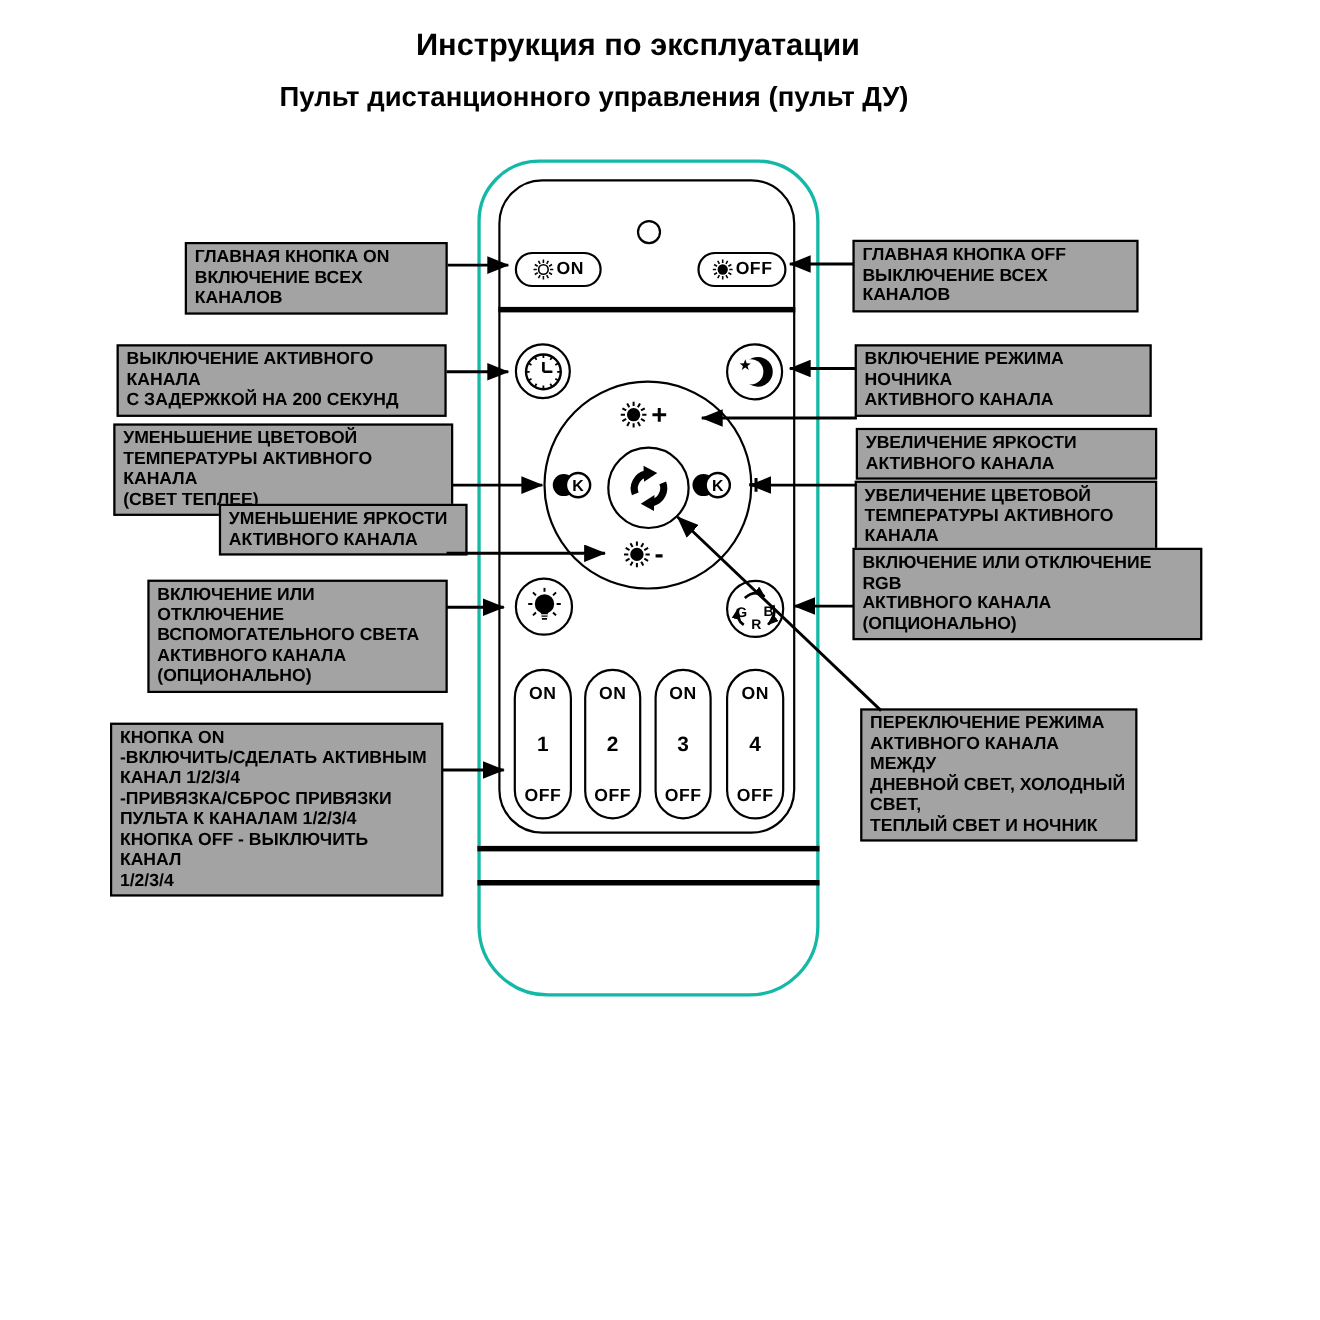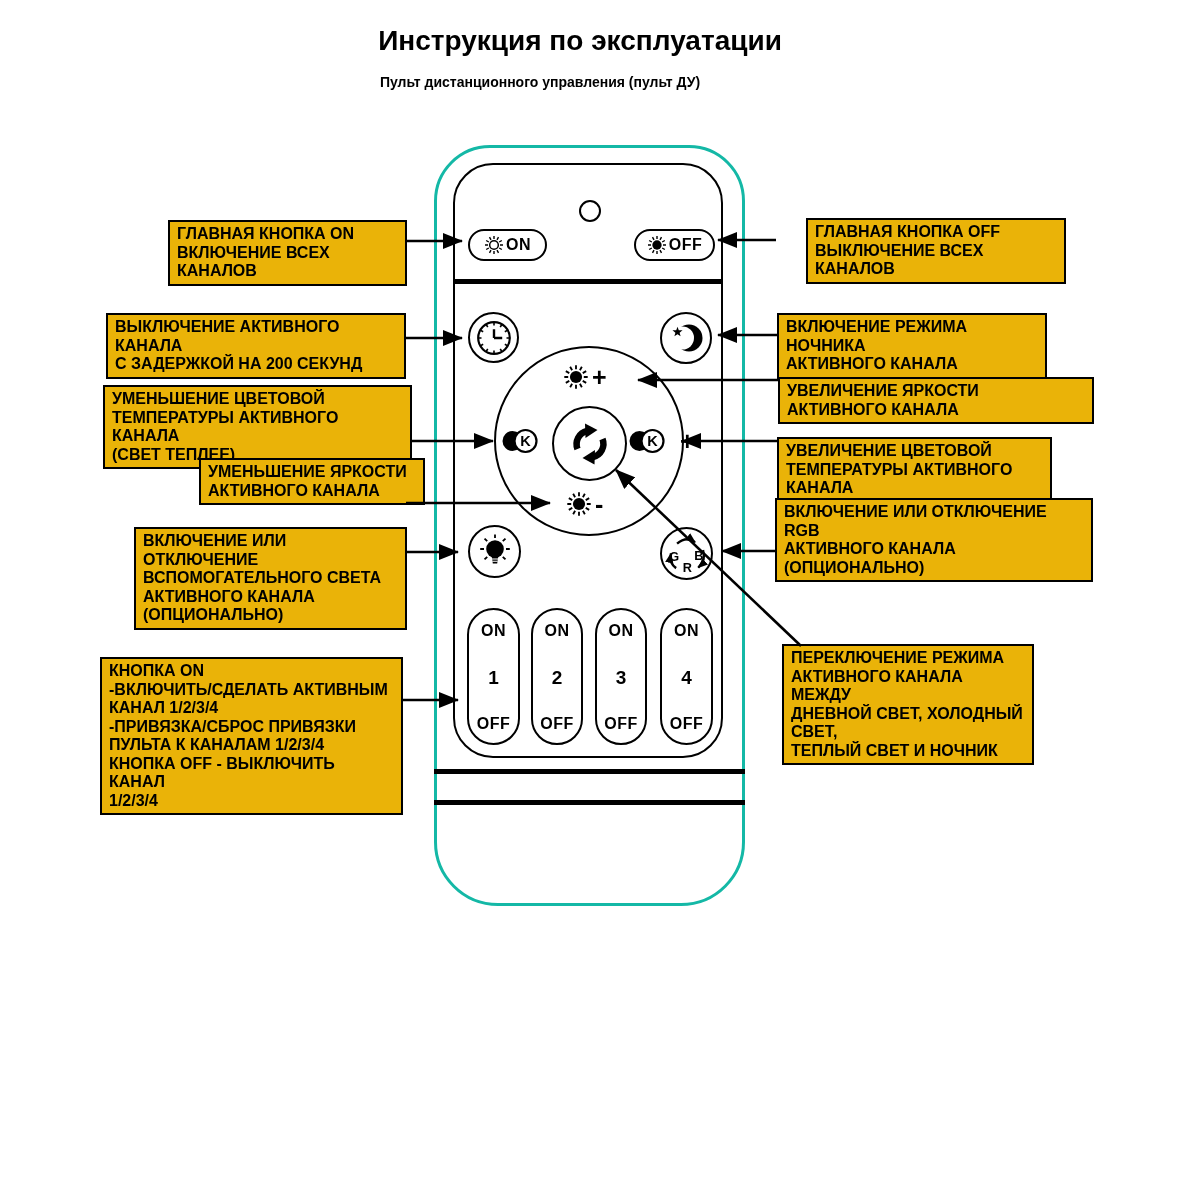"Пульт дистанционного управления (пульт" .subtitle { font-size: 14px -> 25px }
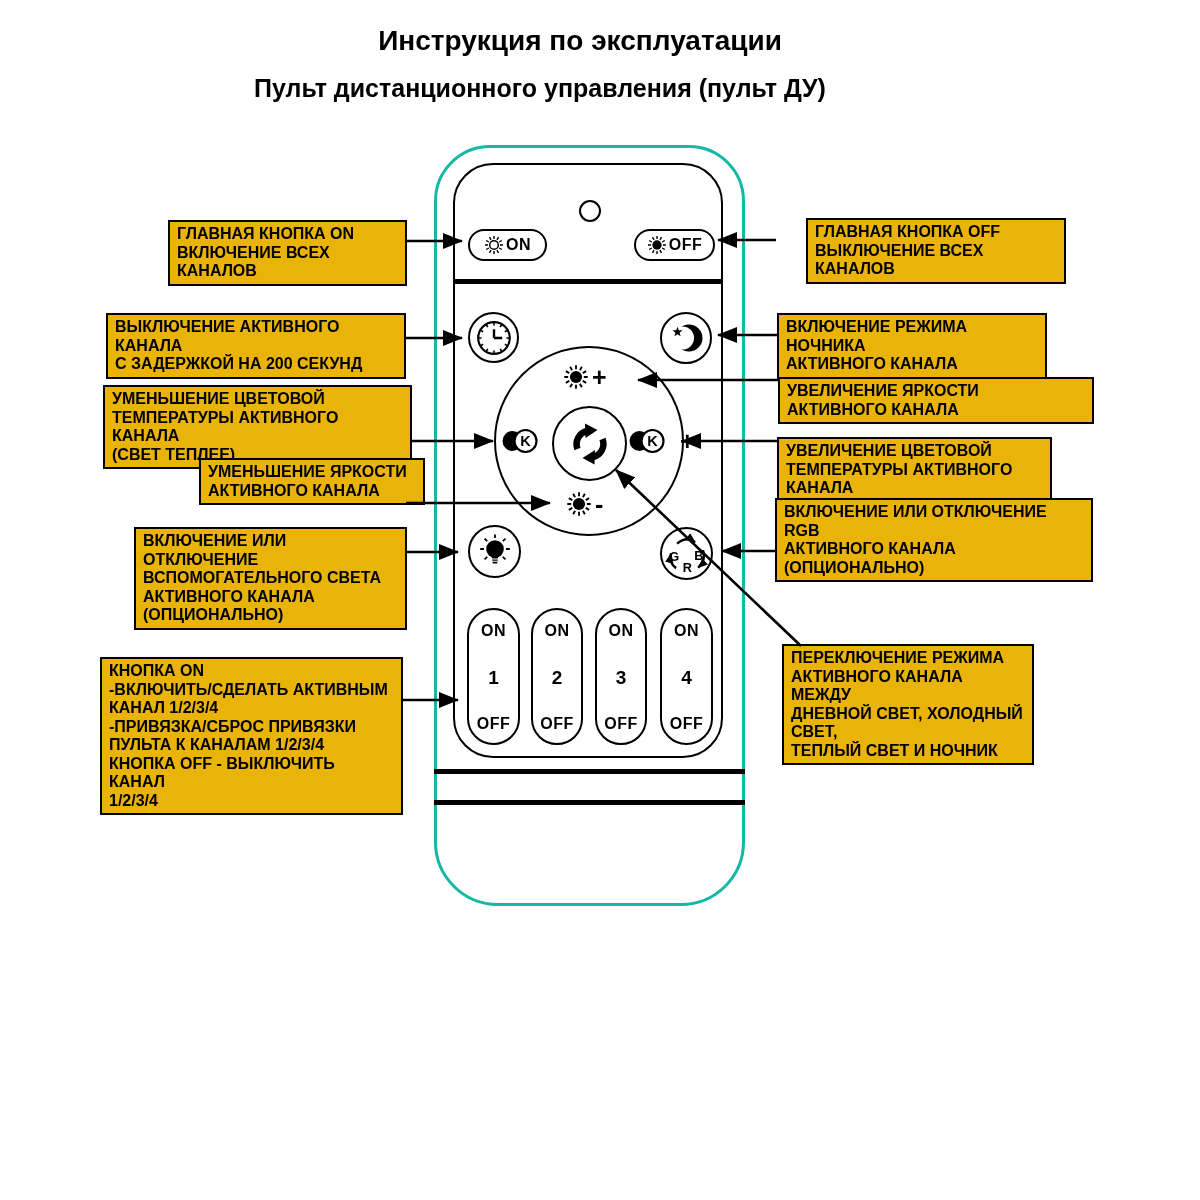"ГЛАВНАЯ КНОПКА ON" .callout { background: #eab308 -> #a3a3a3 }
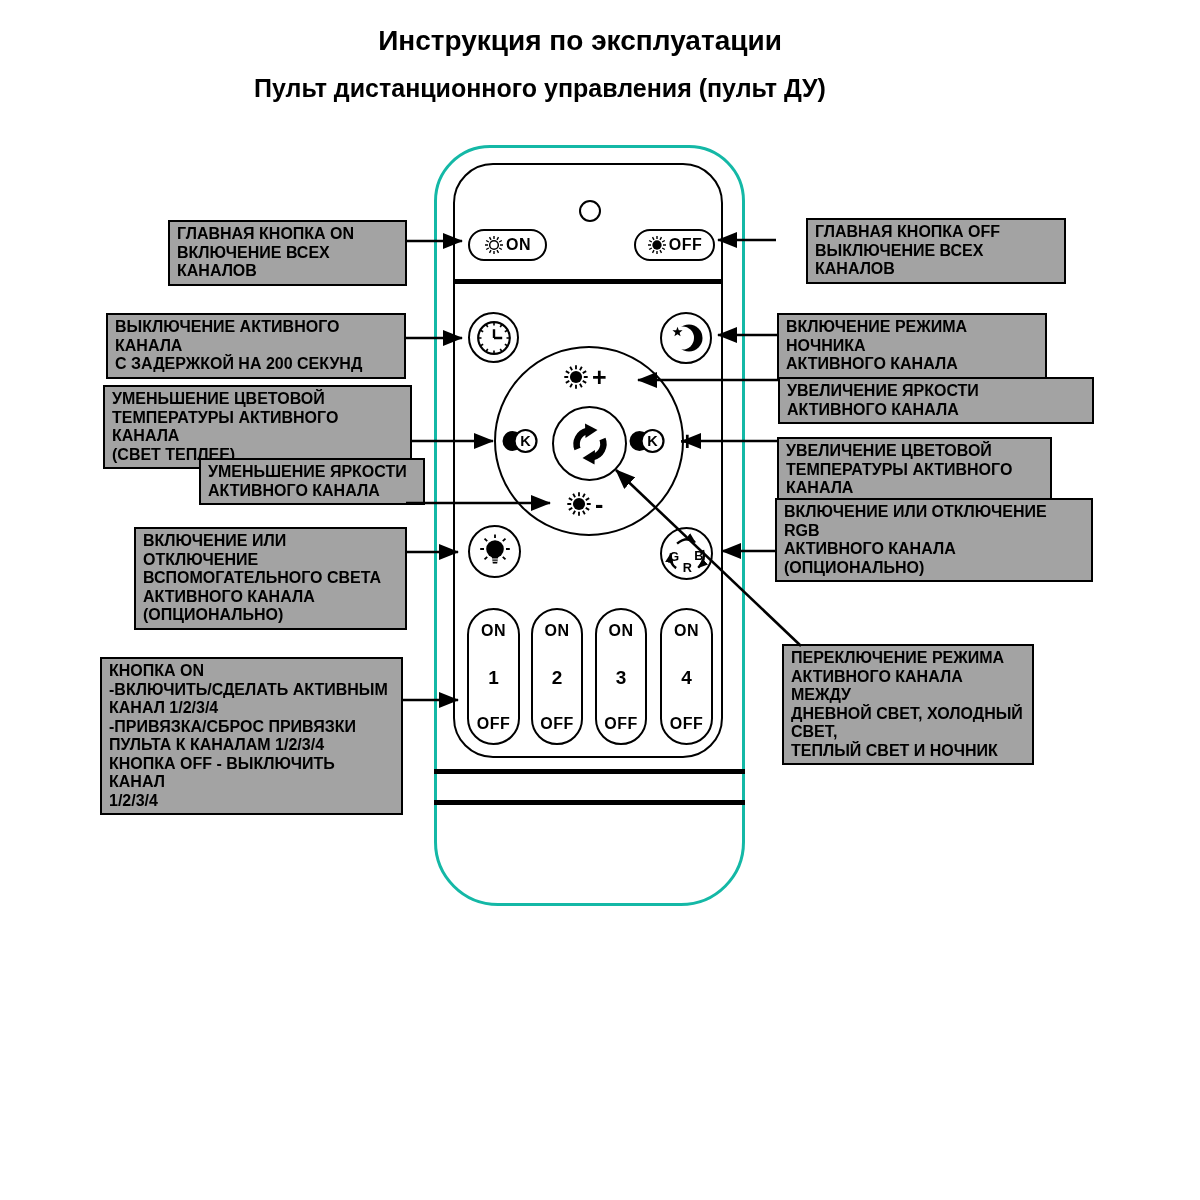"ГЛАВНАЯ КНОПКА OFF" div.callout { margin-left: 31px -> none }
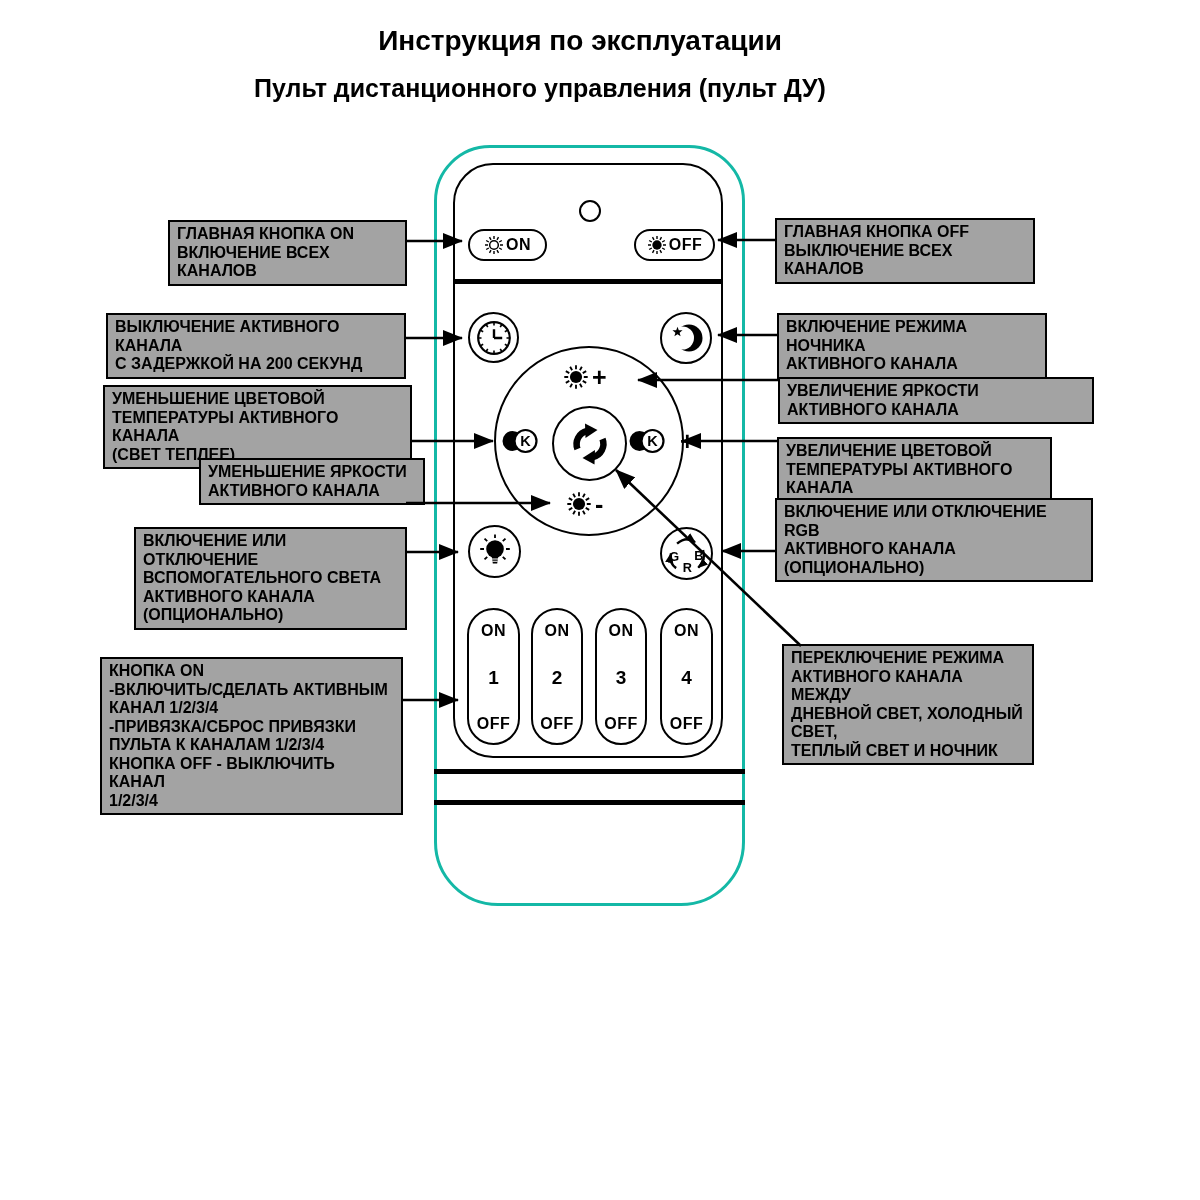"УВЕЛИЧЕНИЕ ЯРКОСТИ" div.callout { top: 377px -> 389px; width: 316px -> 274px }
